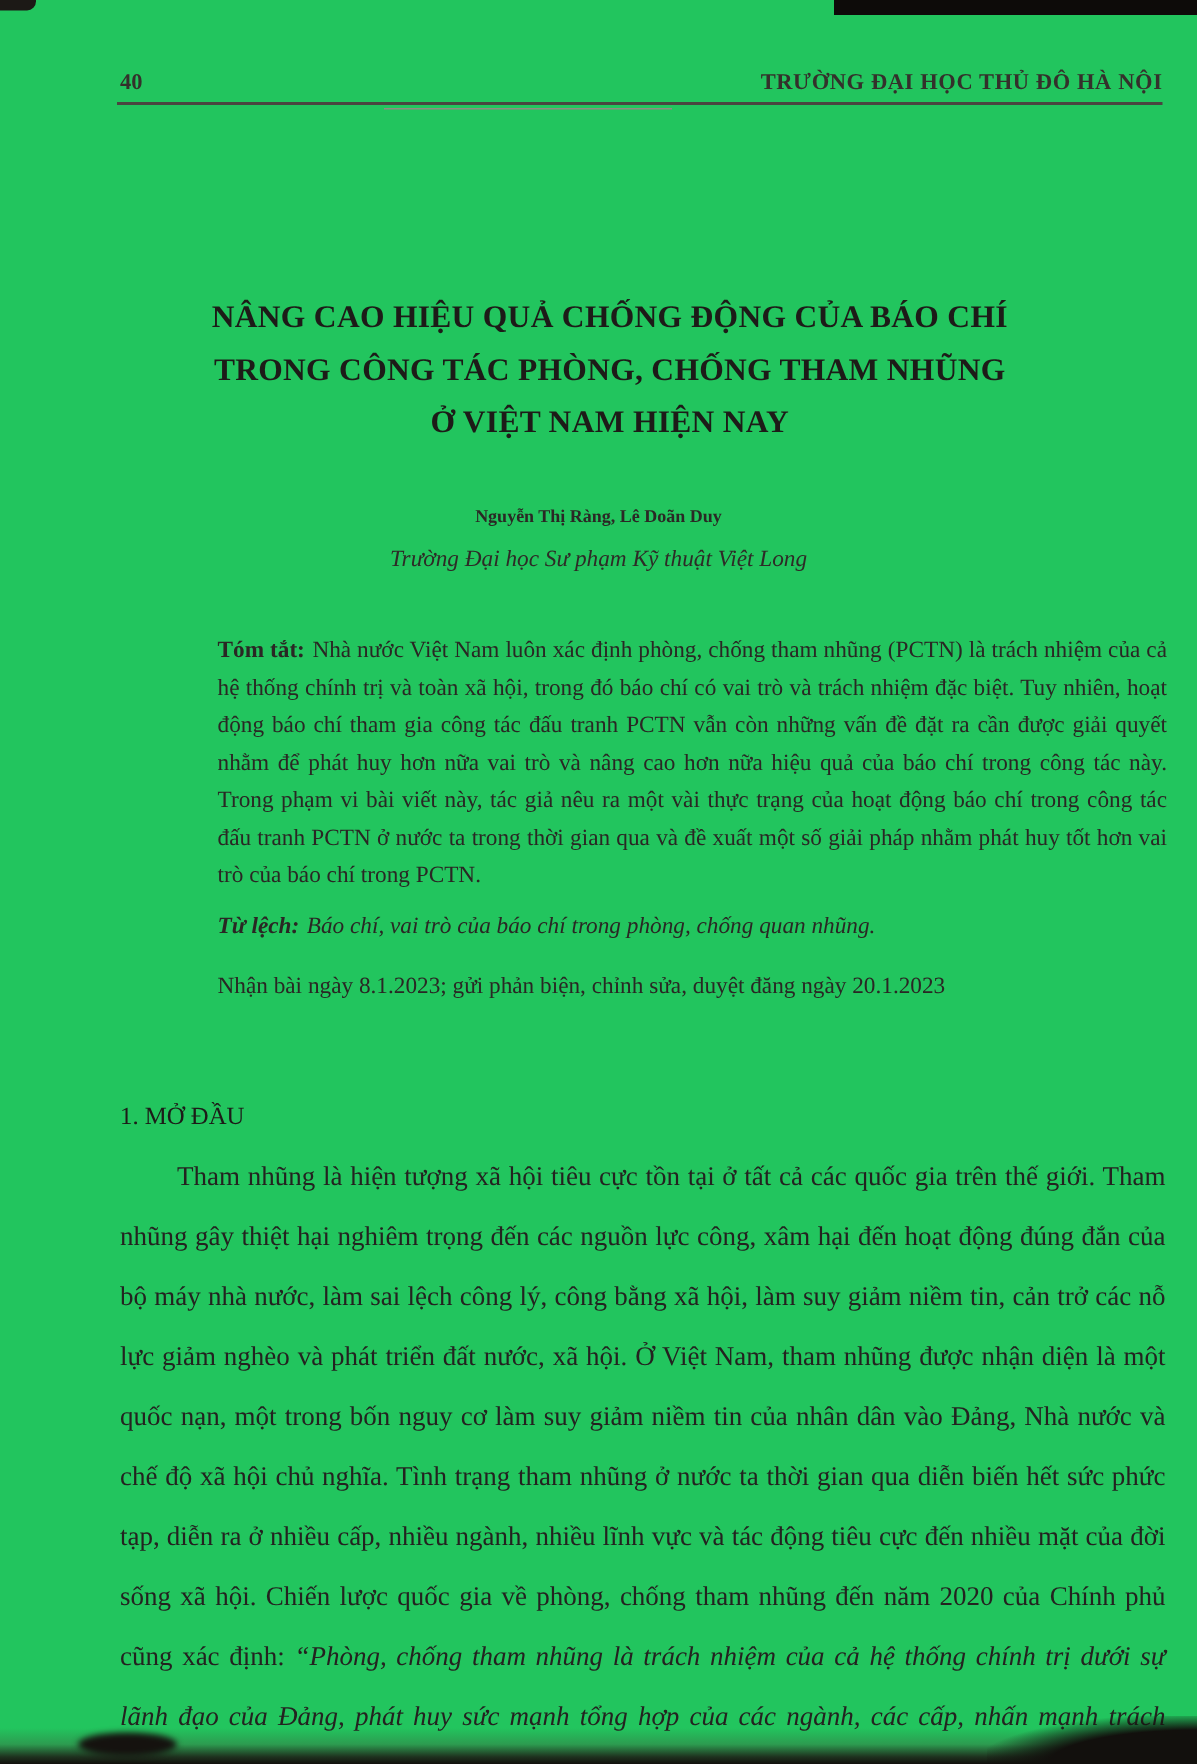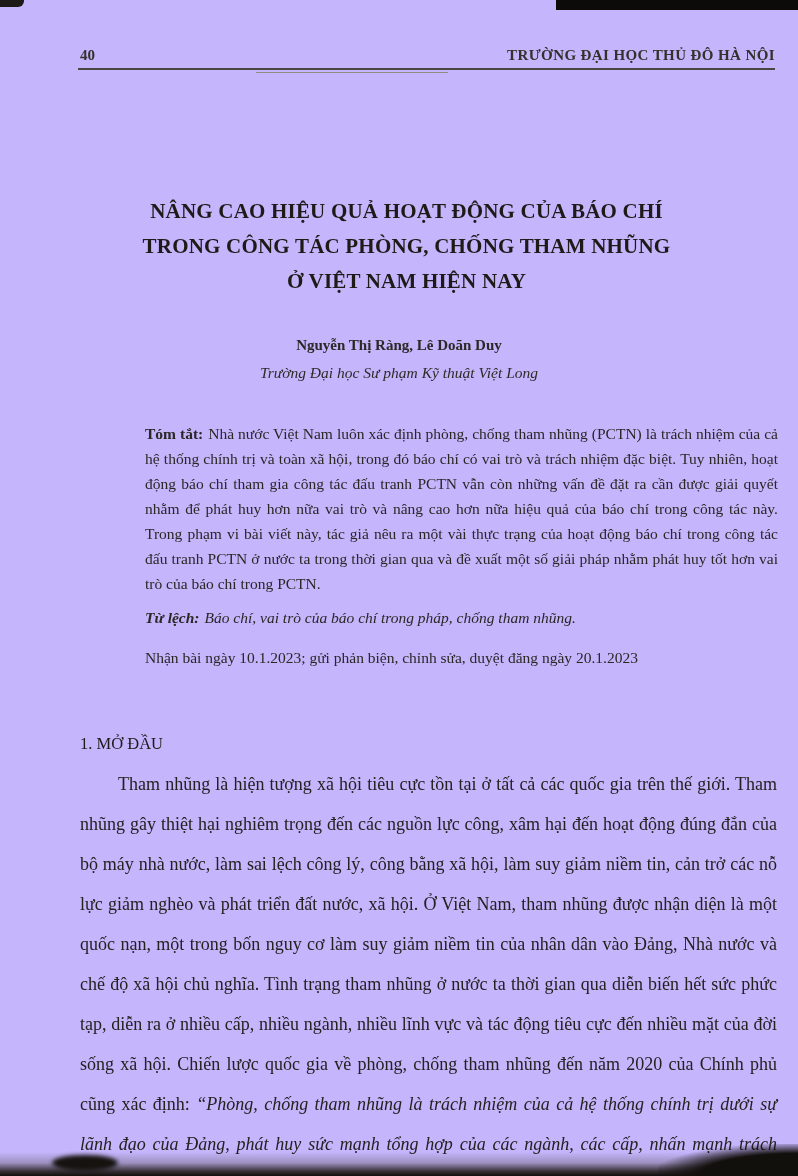"40" .page { background: #c4b5fd -> #22c55e }
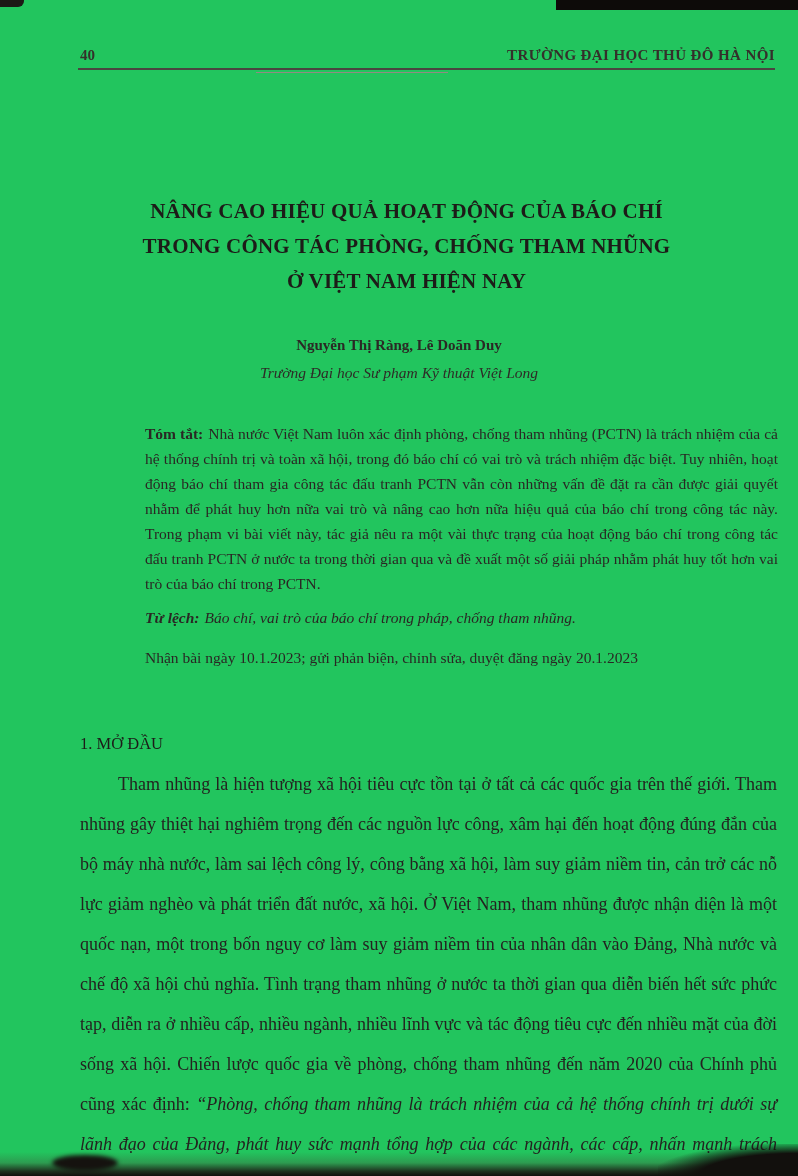"NÂNG CAO HIỆU QUẢ HOẠT" span.title-line { text: HOẠT -> CHỐNG }
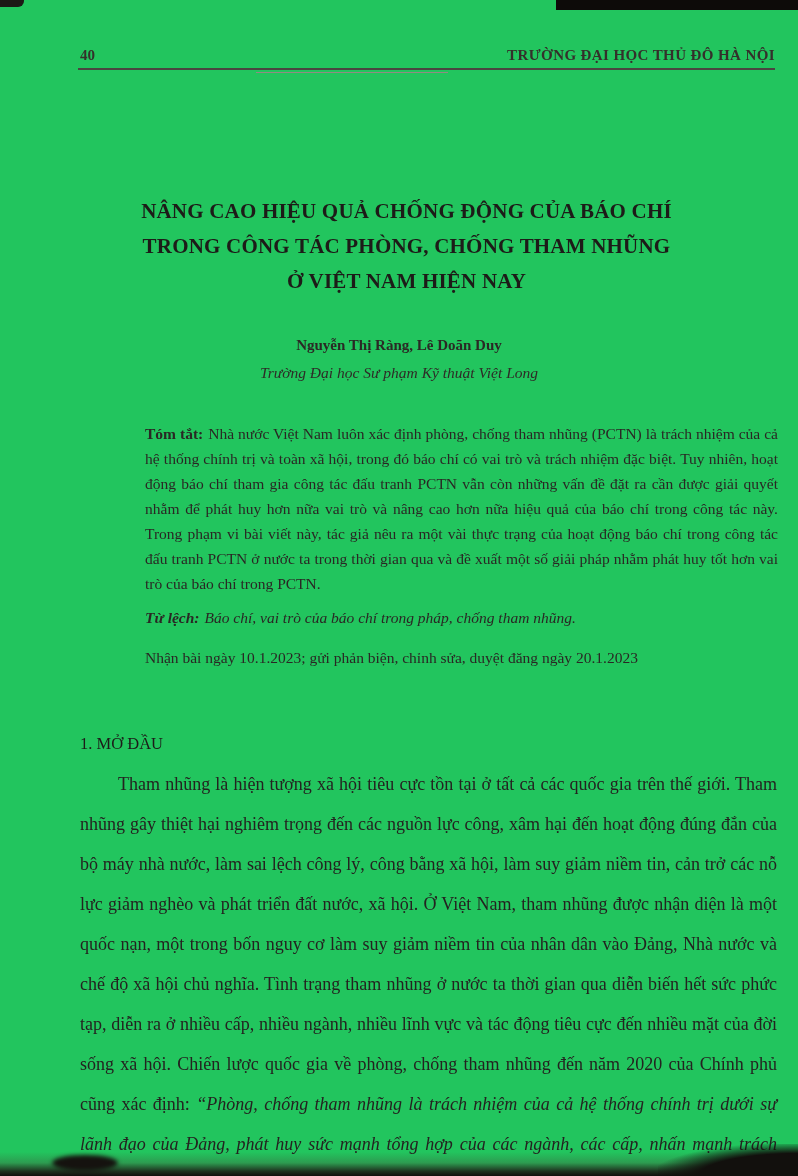"Nguyễn Thị Ràng, Lê Doãn" .authors { font-size: 15px -> 12px }
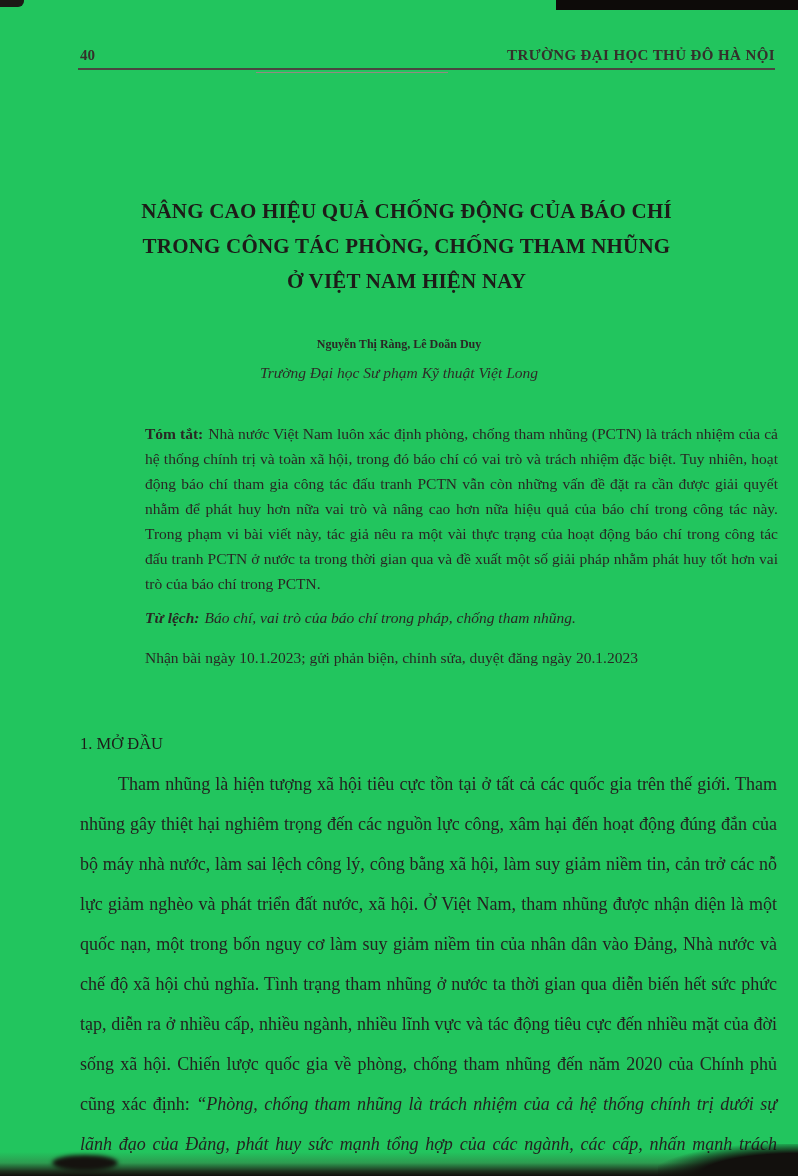"Báo chí, vai trò của" span { text: pháp, chống tham -> phòng, chống quan }
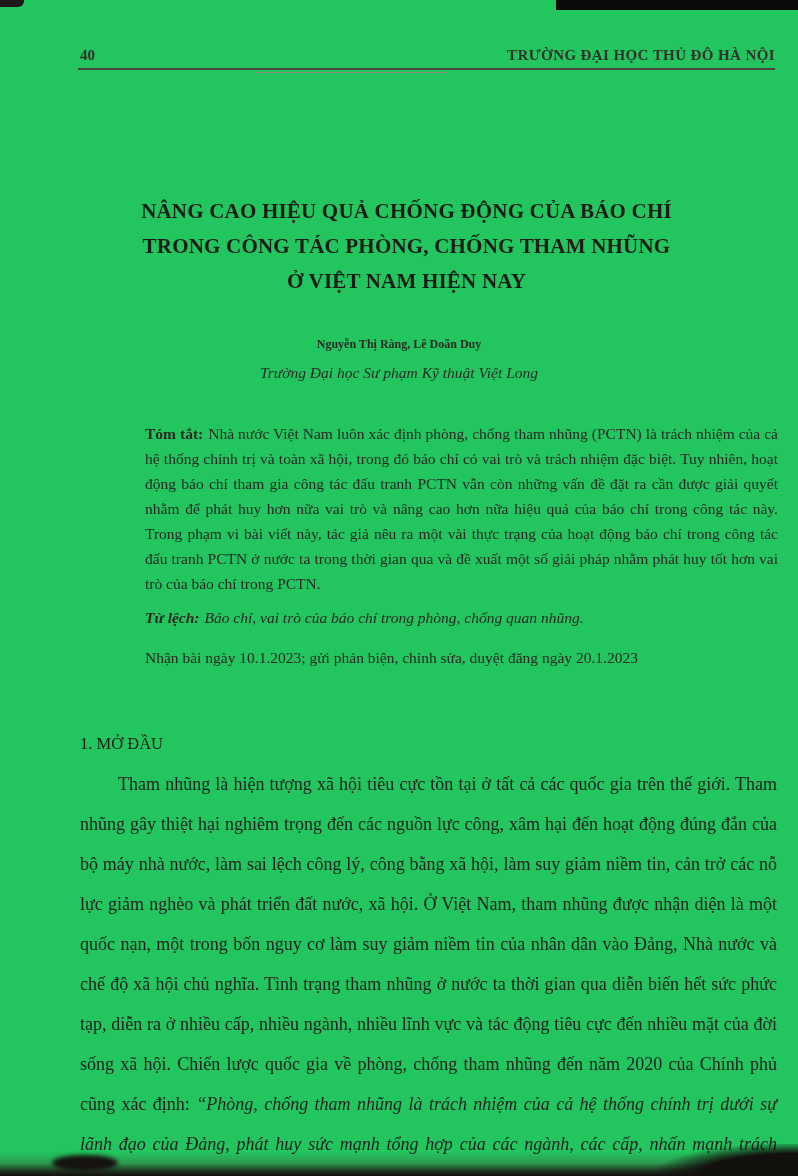"Nhận bài ngày 10.1.2023; gửi" p.meta { text: 10.1.2023 -> 8.1.2023 }
